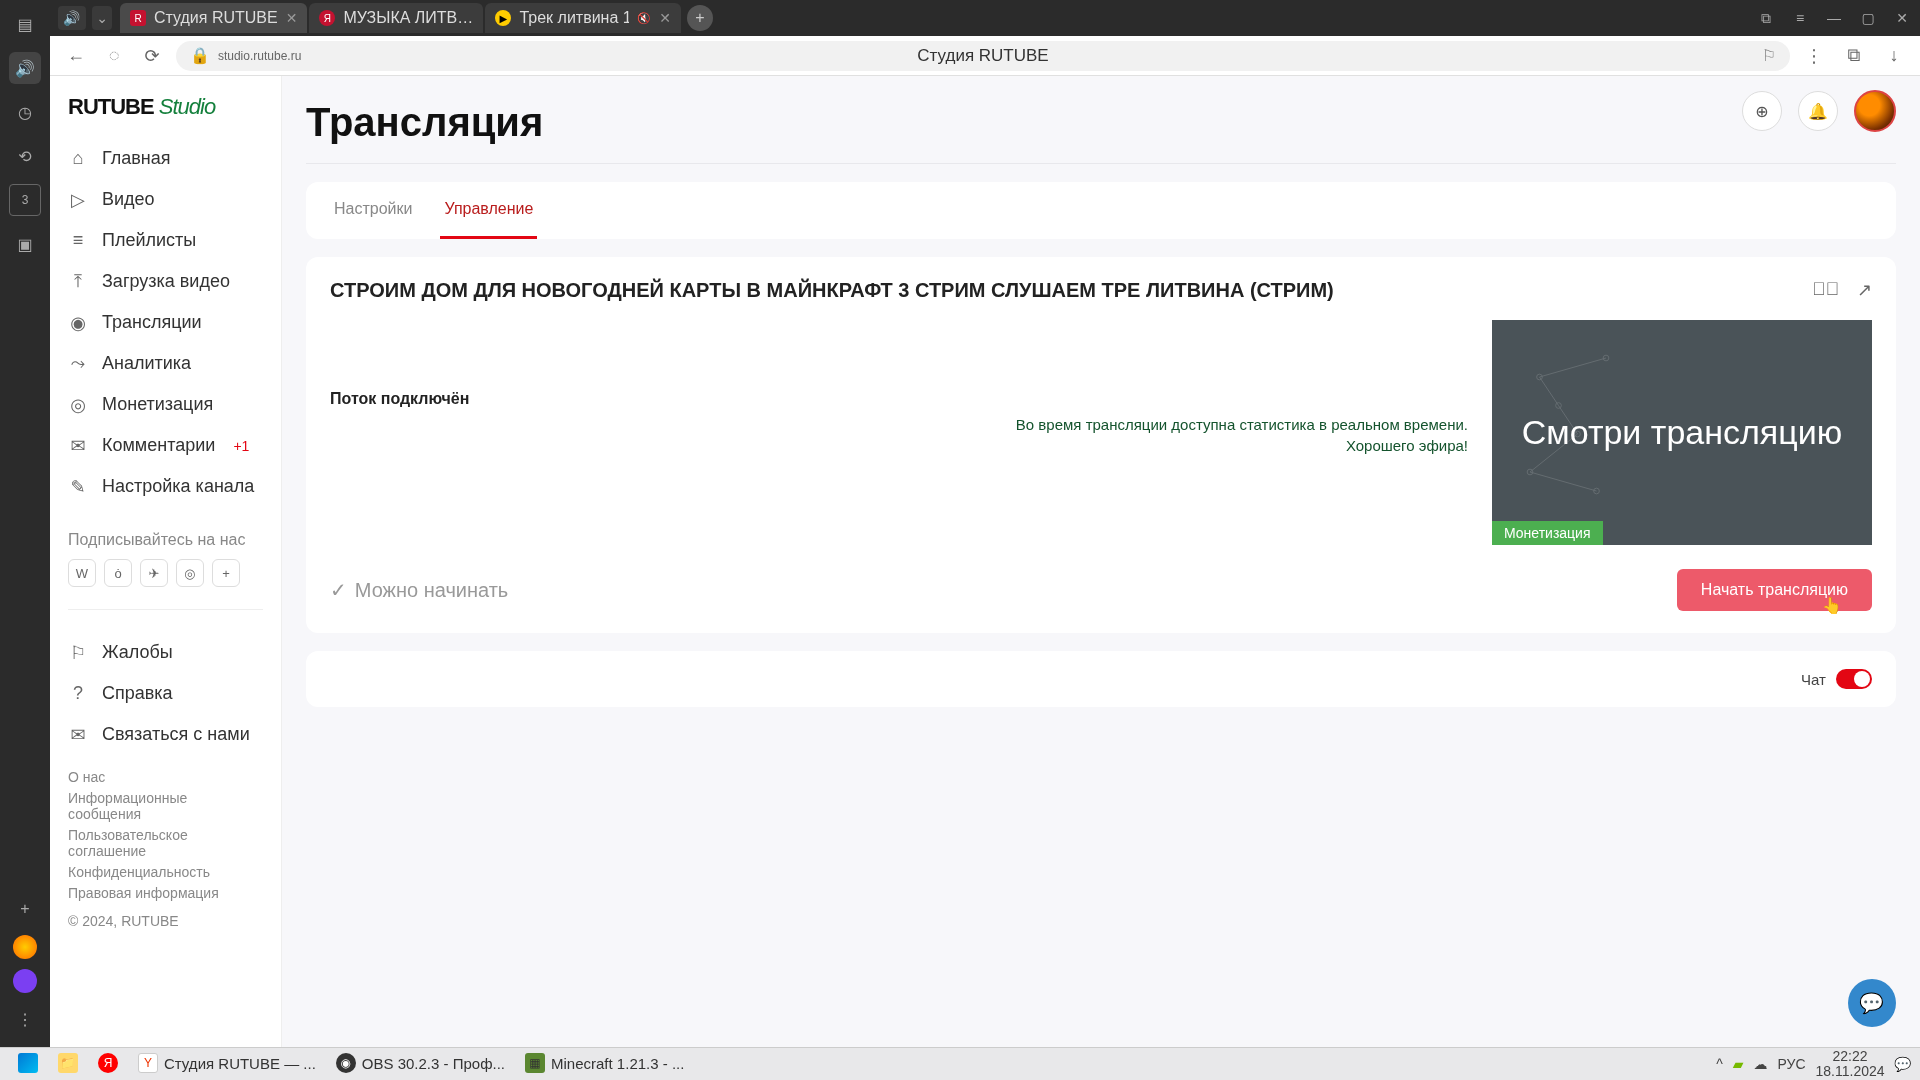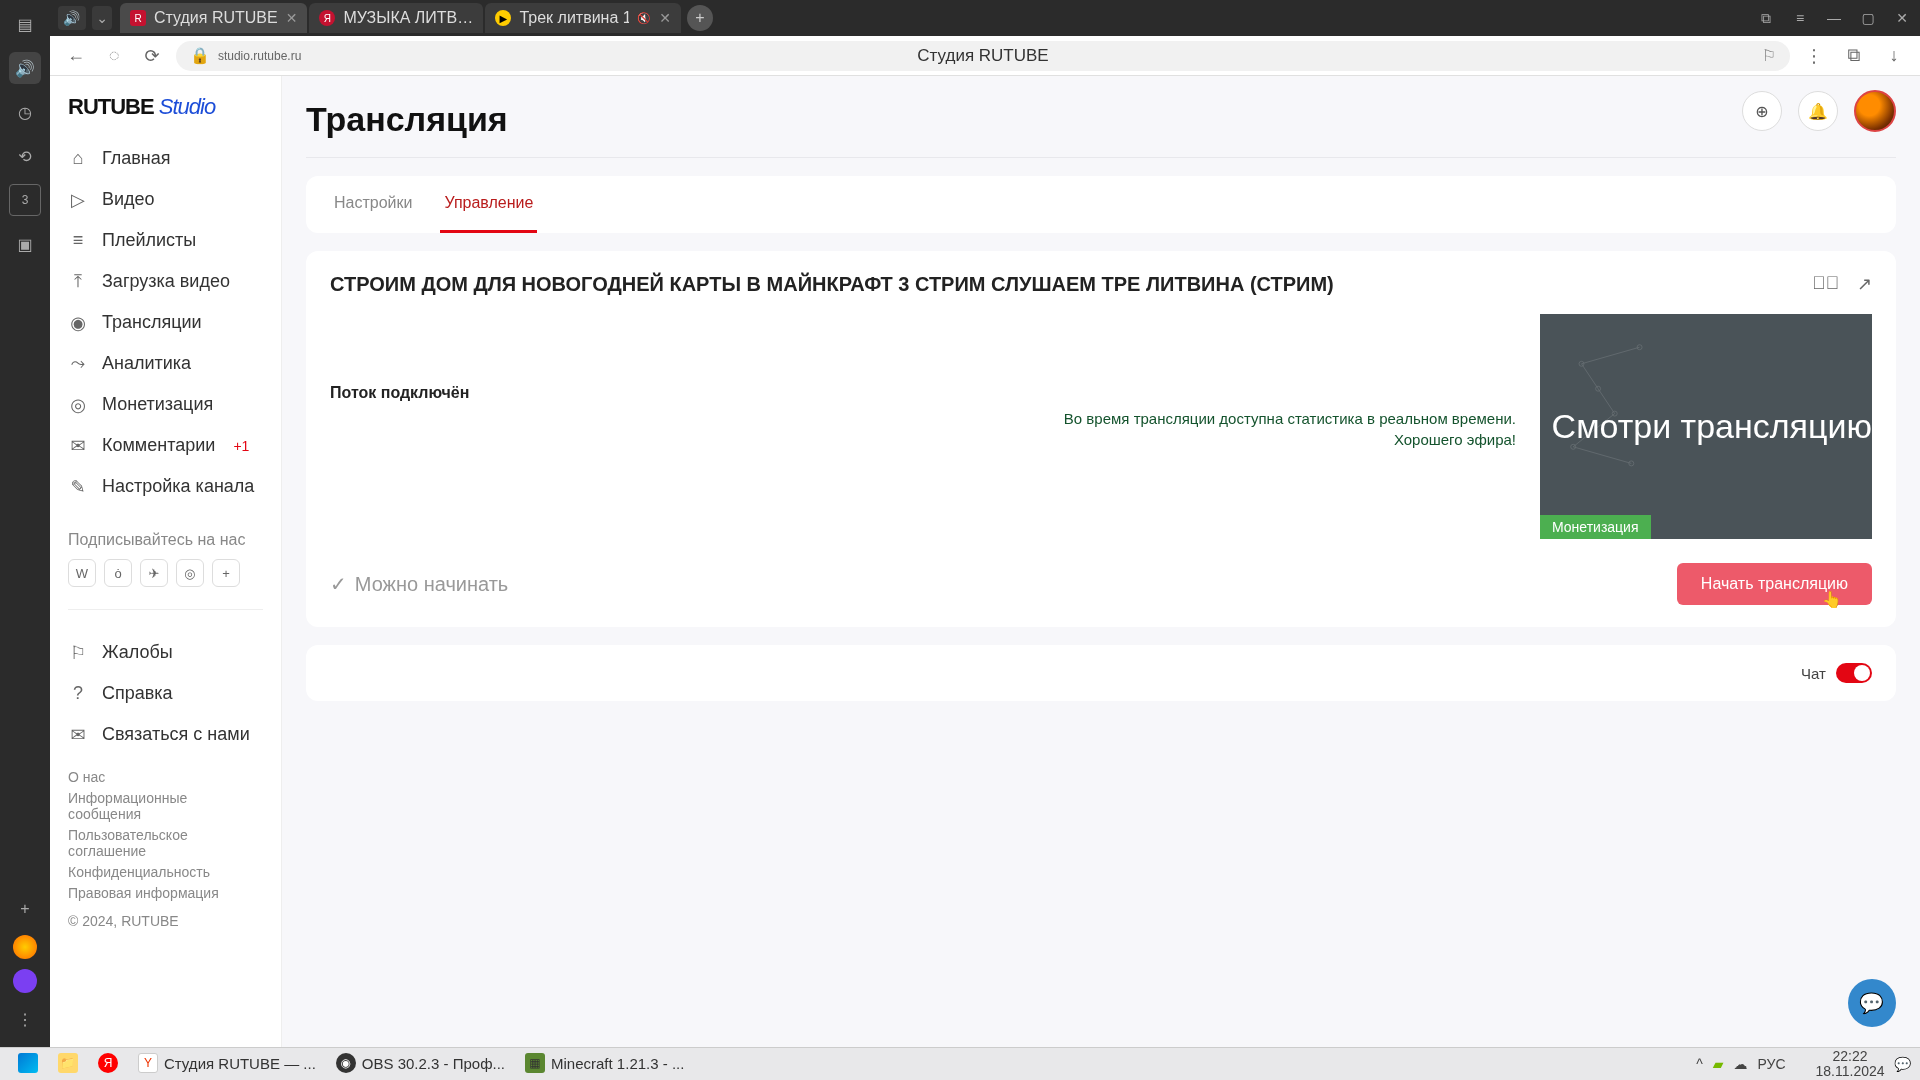"Studio" .logo-studio { color: #1d4ed8 -> #15803d }
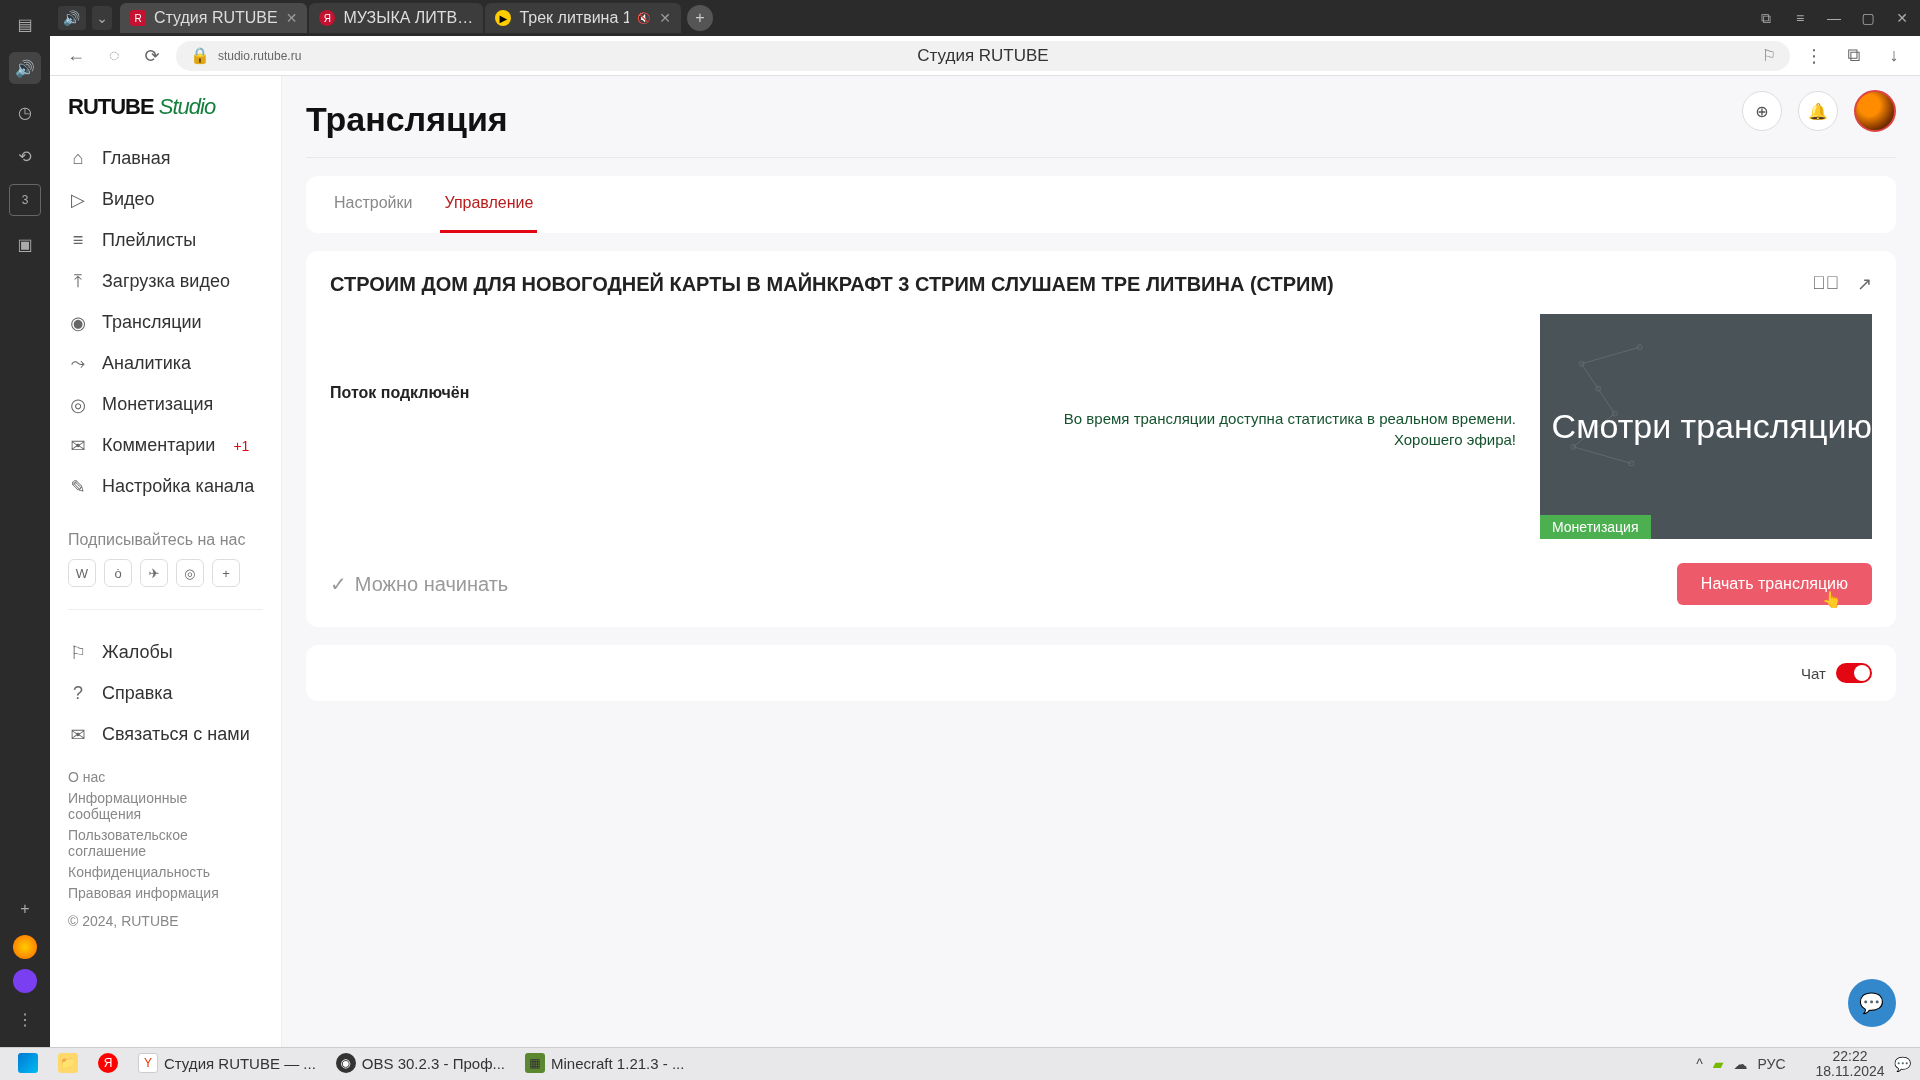"Трансляция" .page-title { font-size: 34px -> 40px }
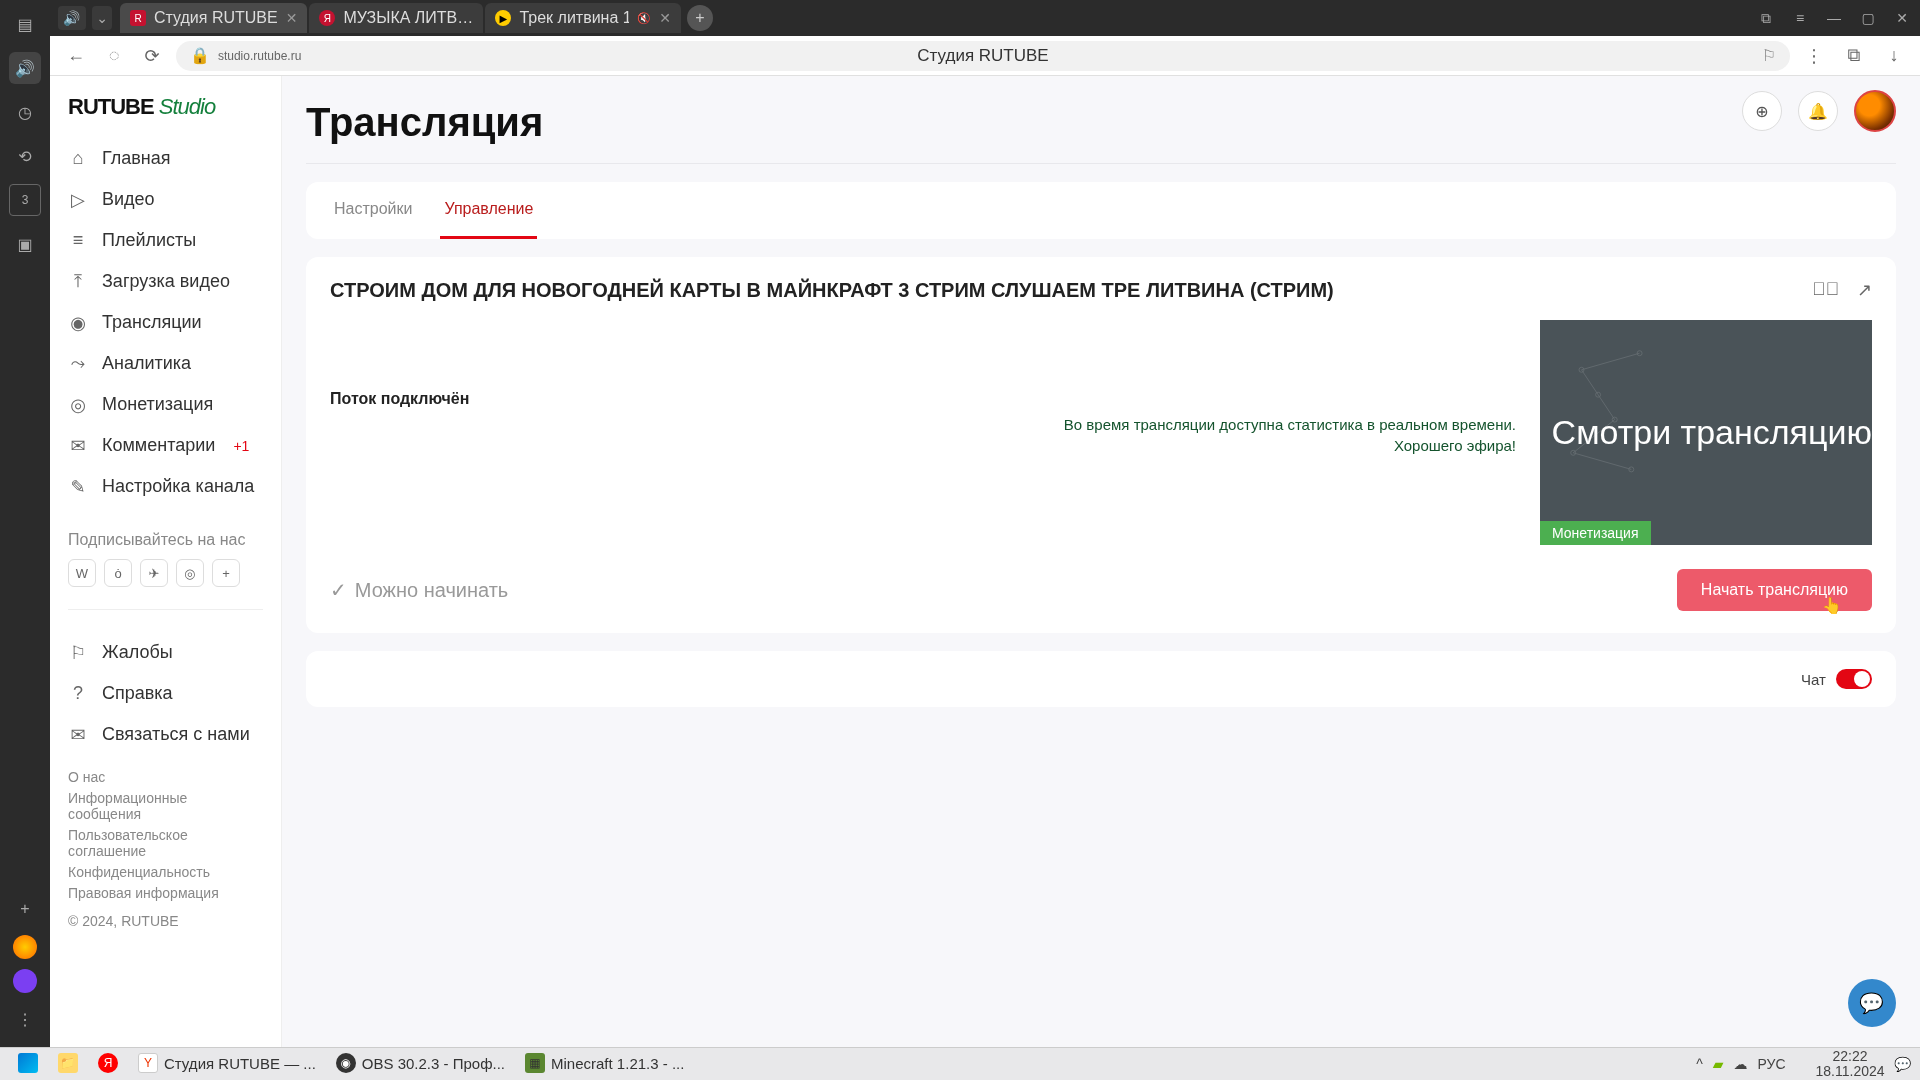"Смотри трансляцию" .preview { justify-content: flex-end -> center; width: 332px -> 380px }
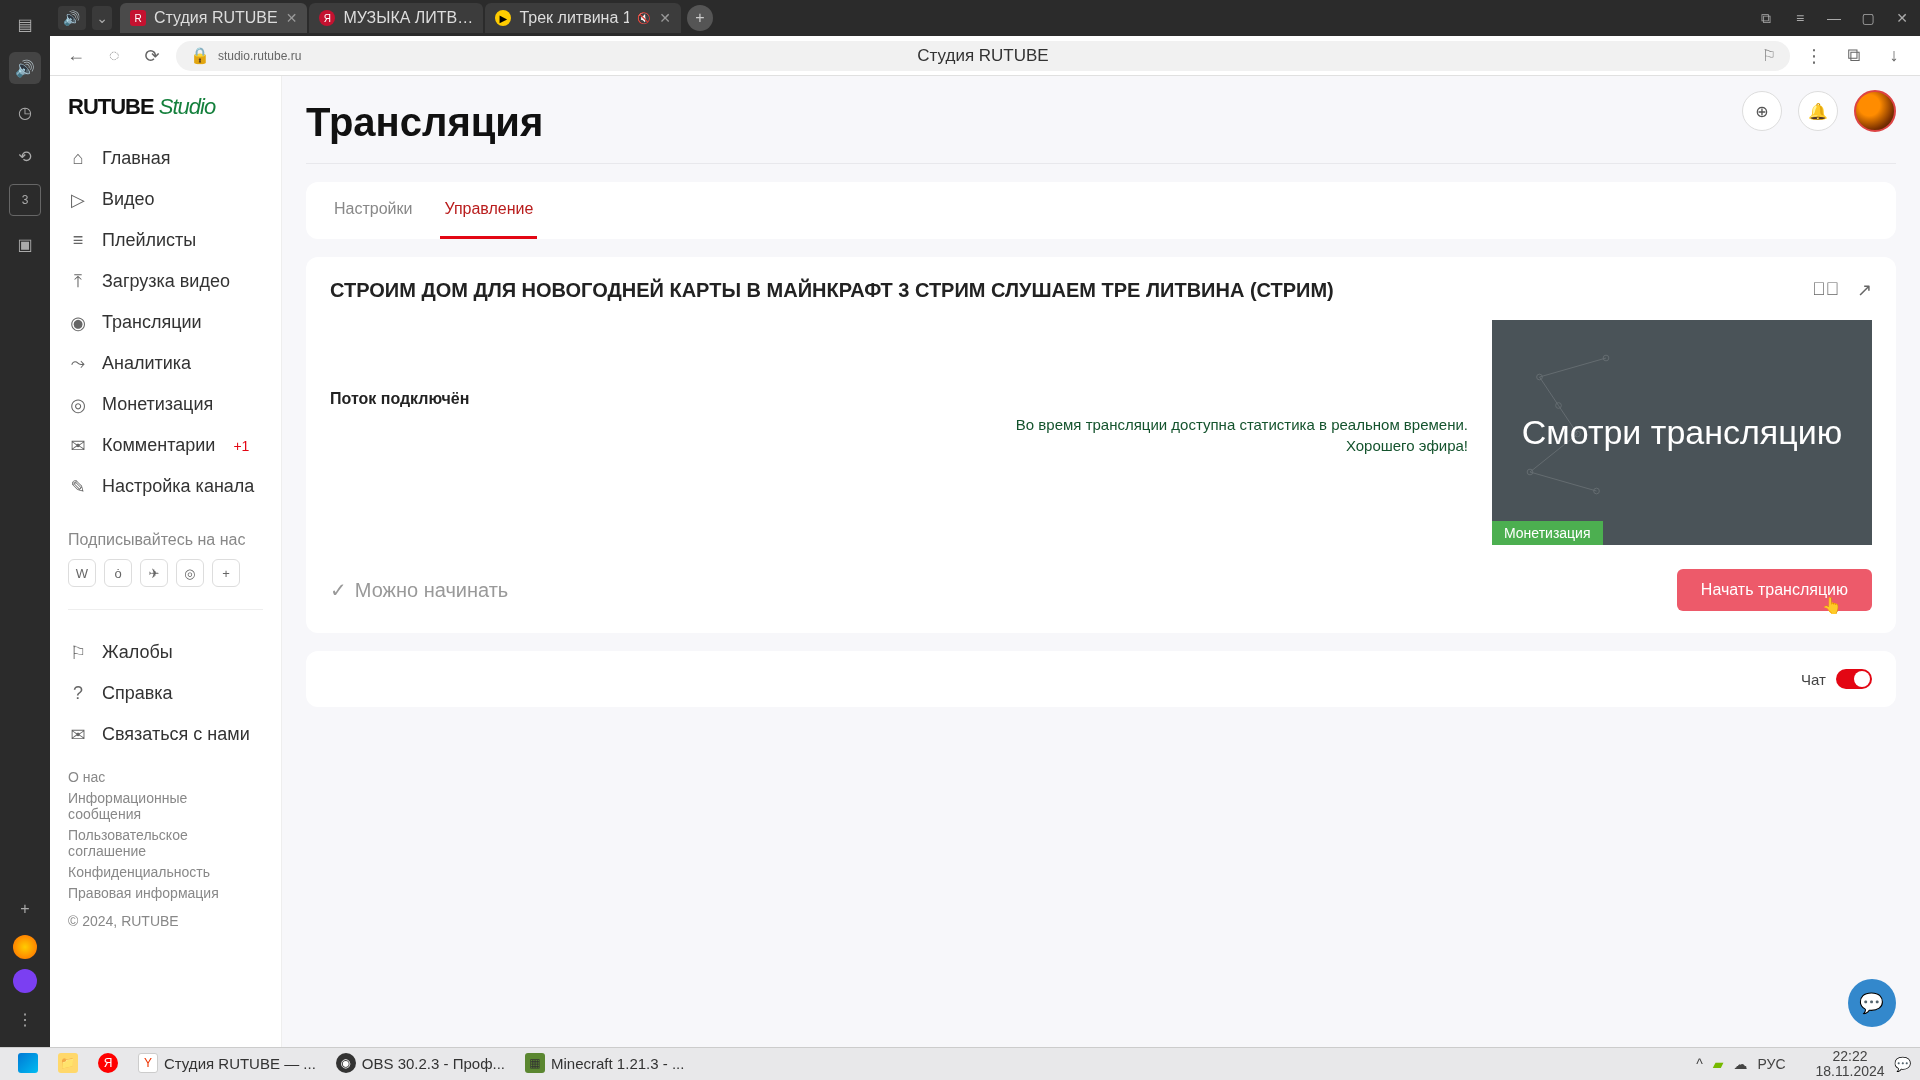"22:22" .tray-time { margin-left: 20px -> none }
